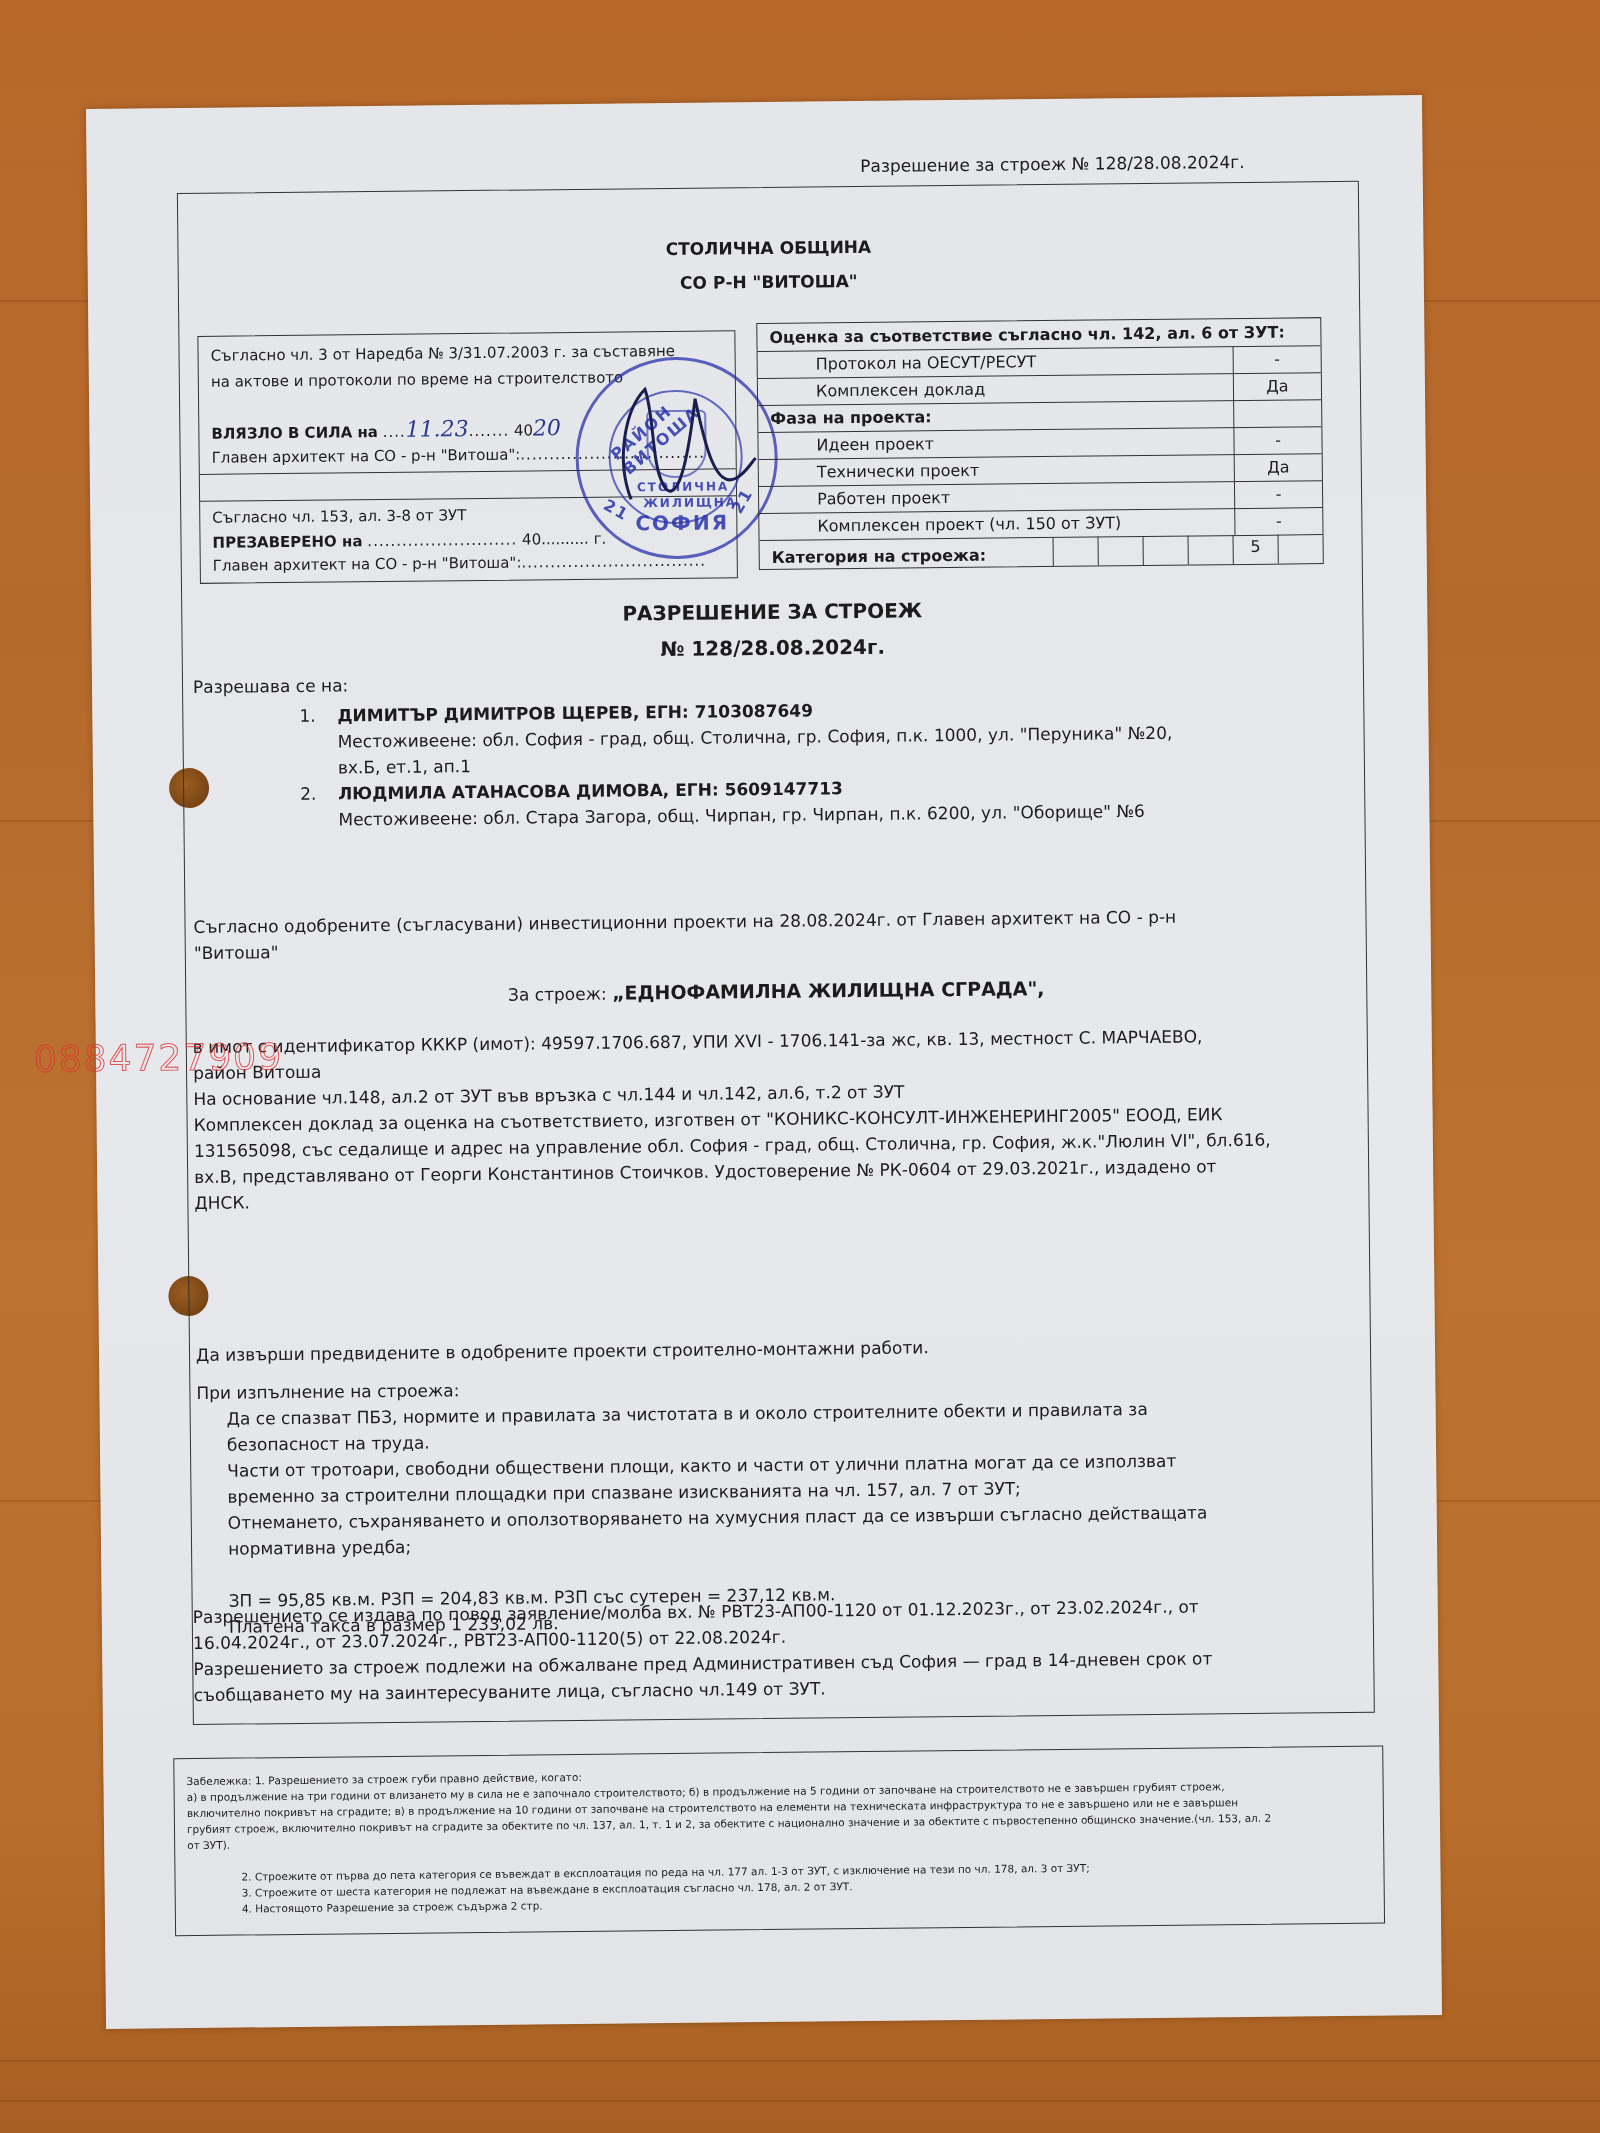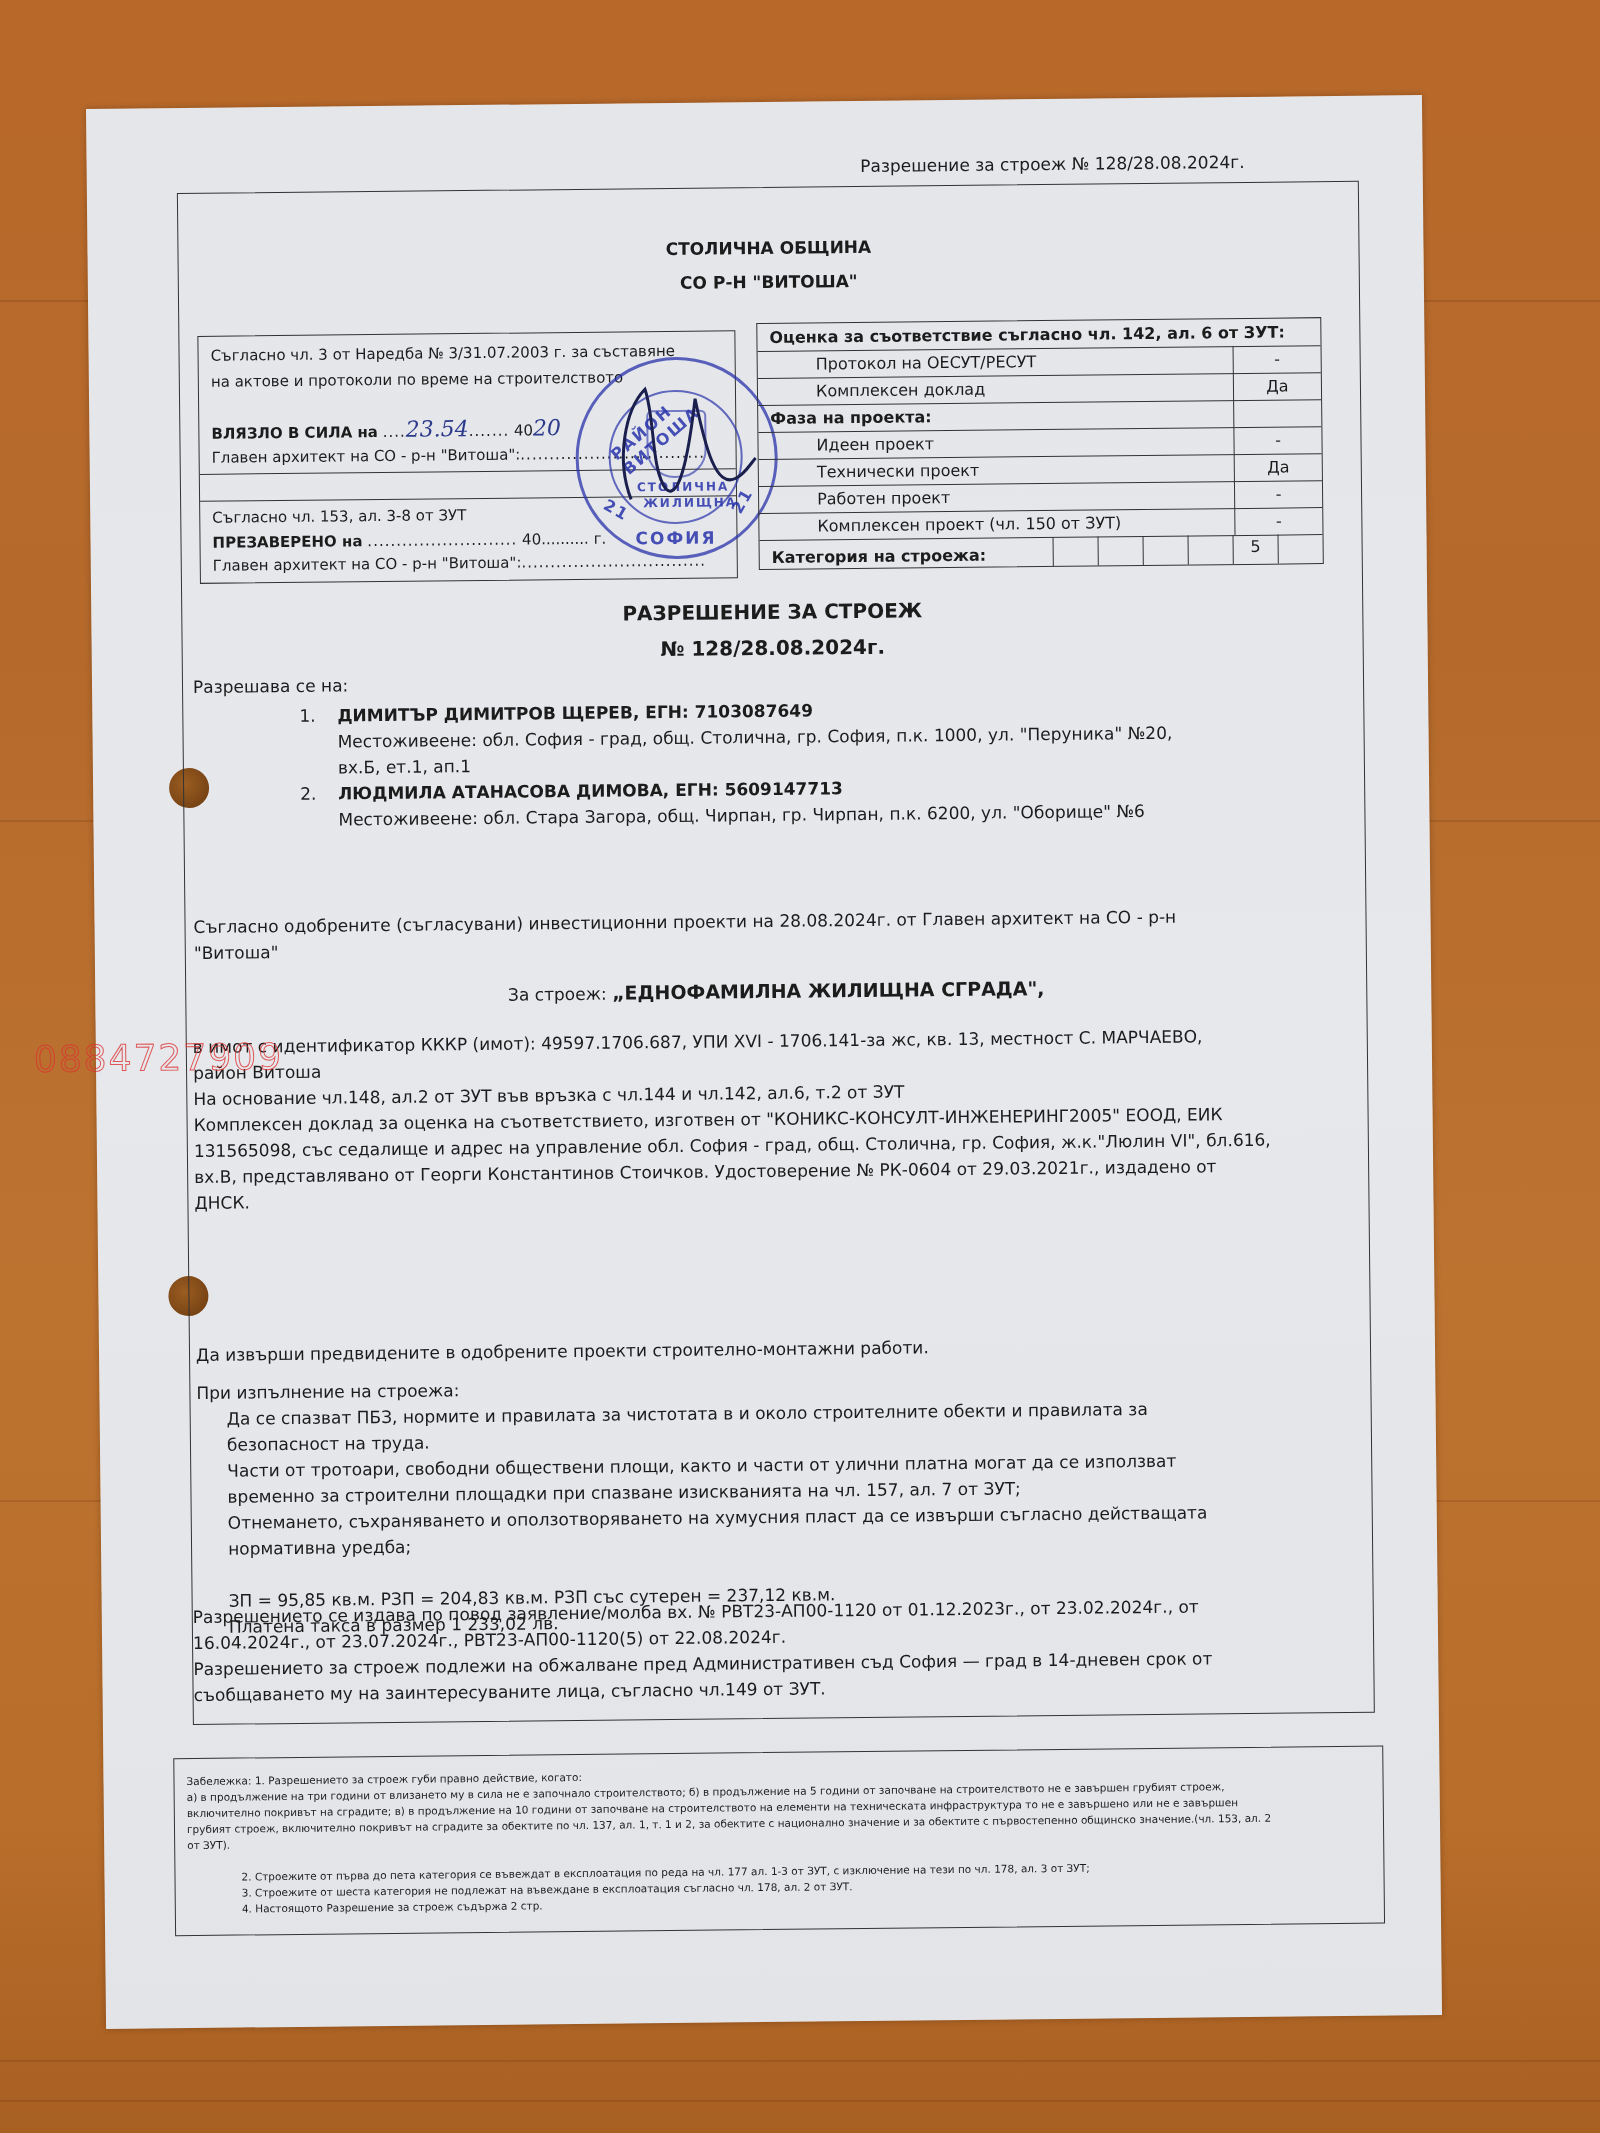"23.54" span.hand { text: 23.54 -> 11.23 }
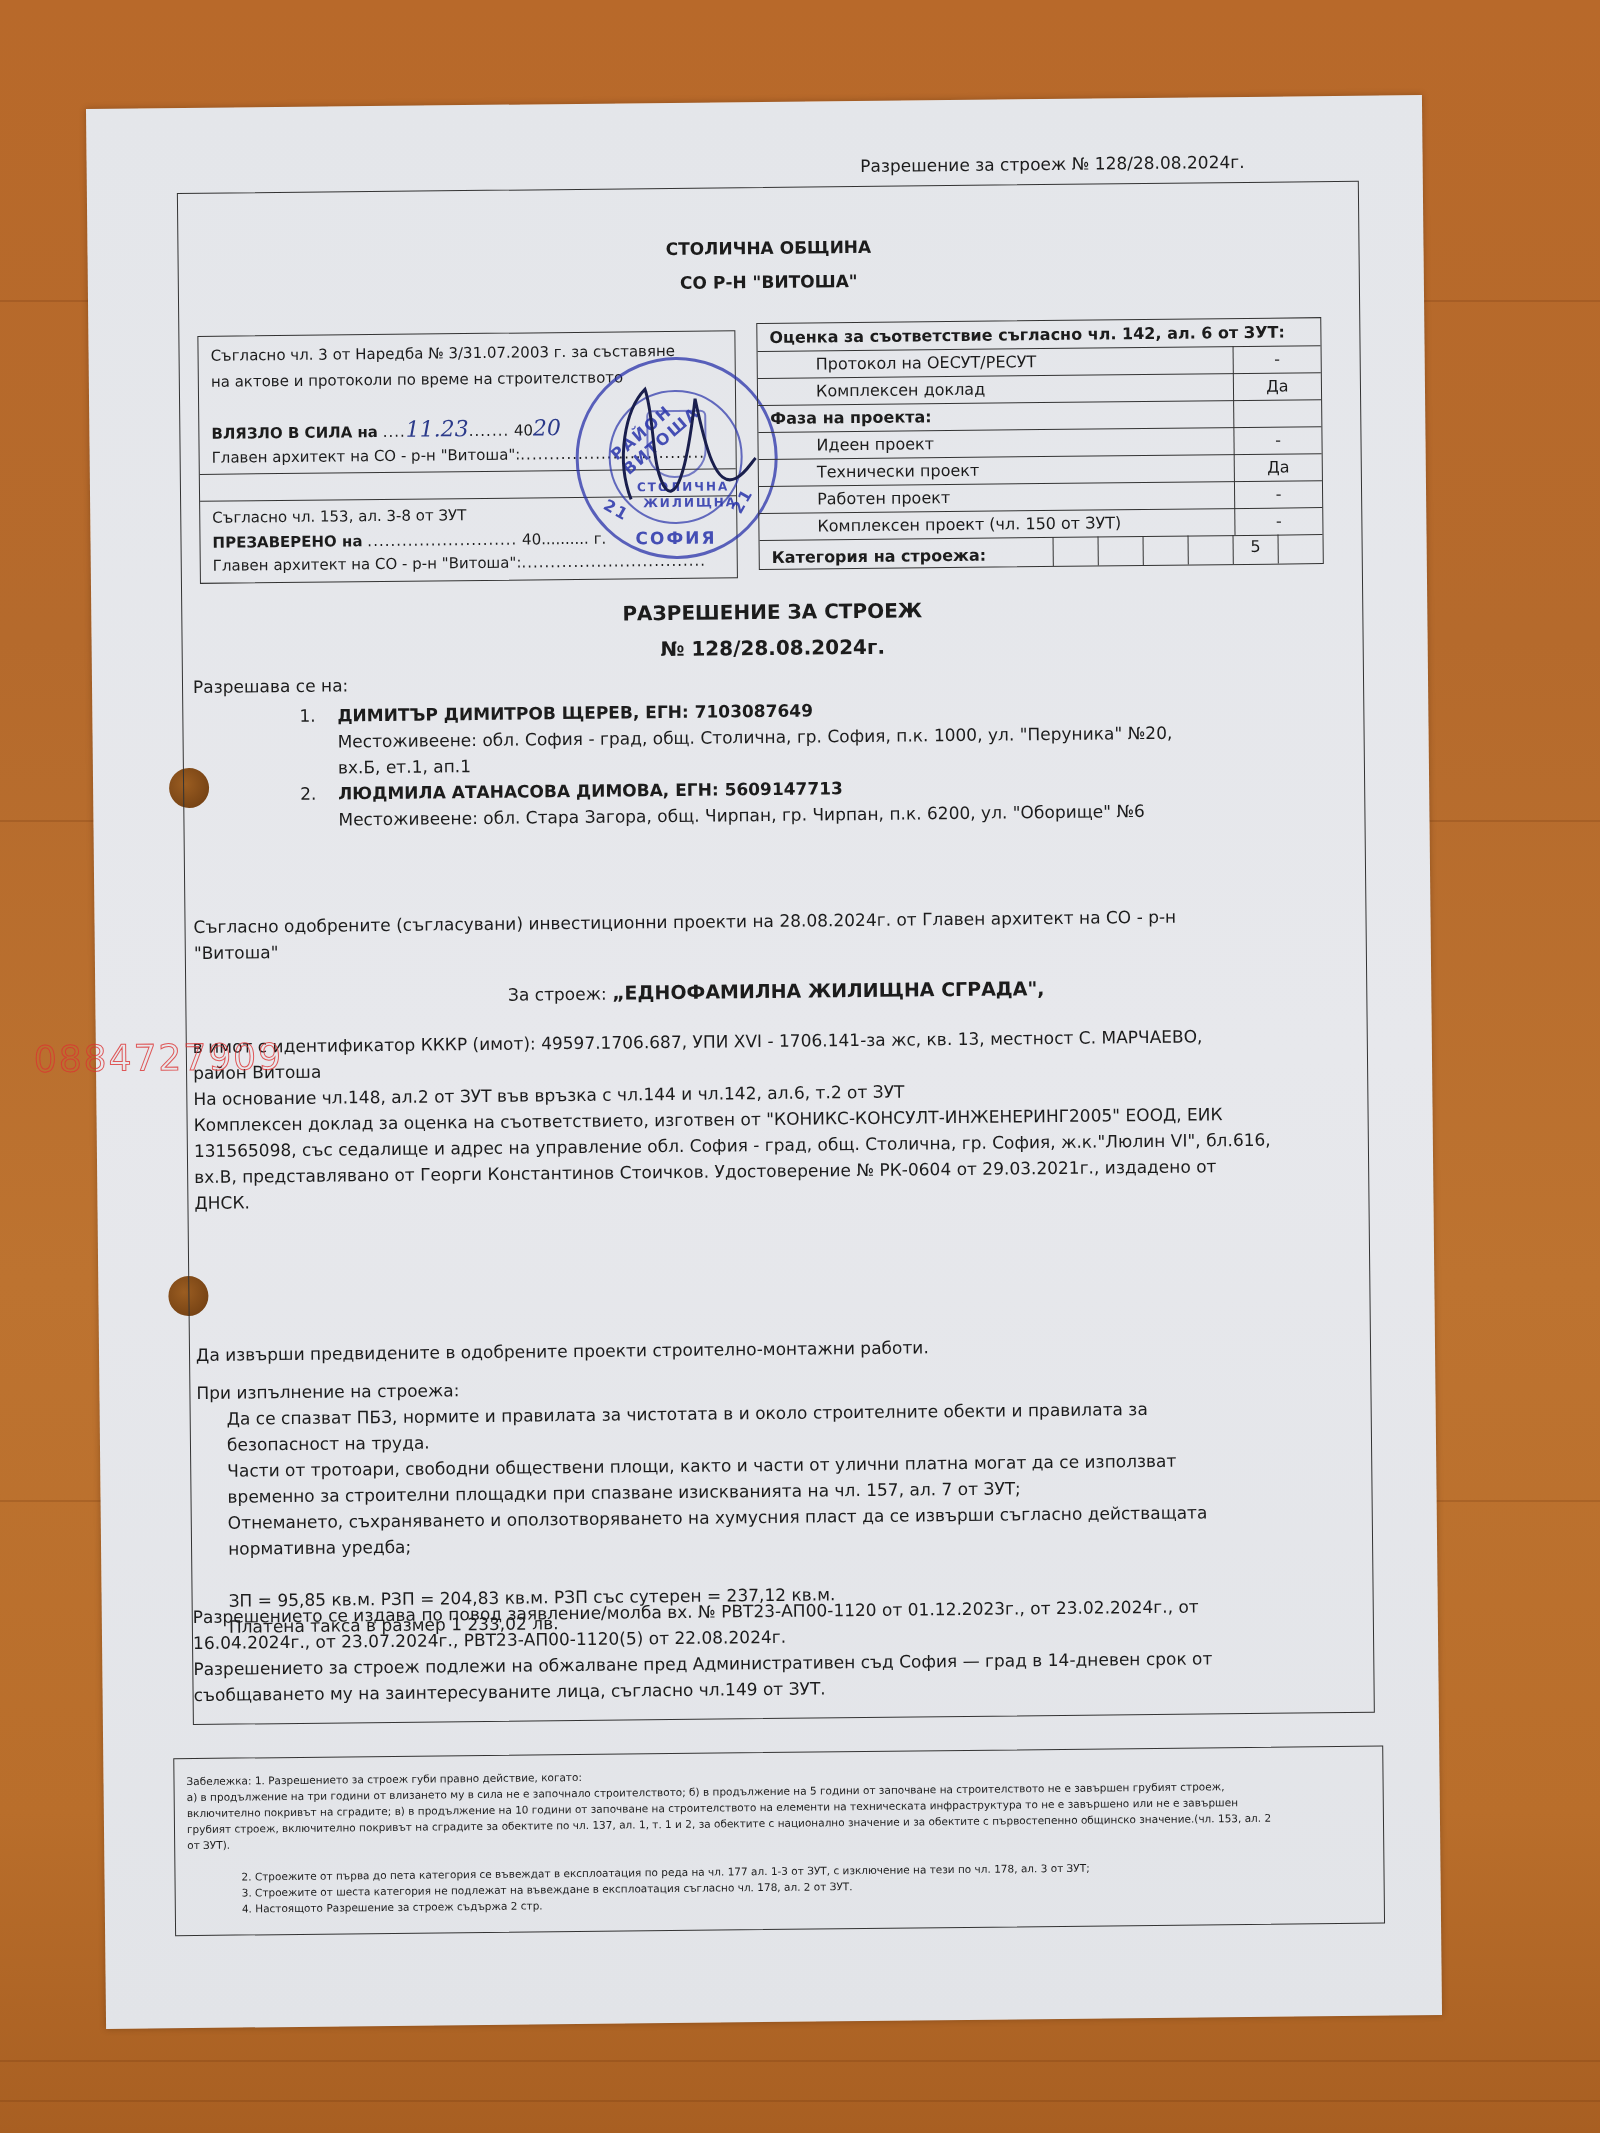"СОФИЯ" div.t { font-size: 17px -> 20px; top: 168px -> 151px }
